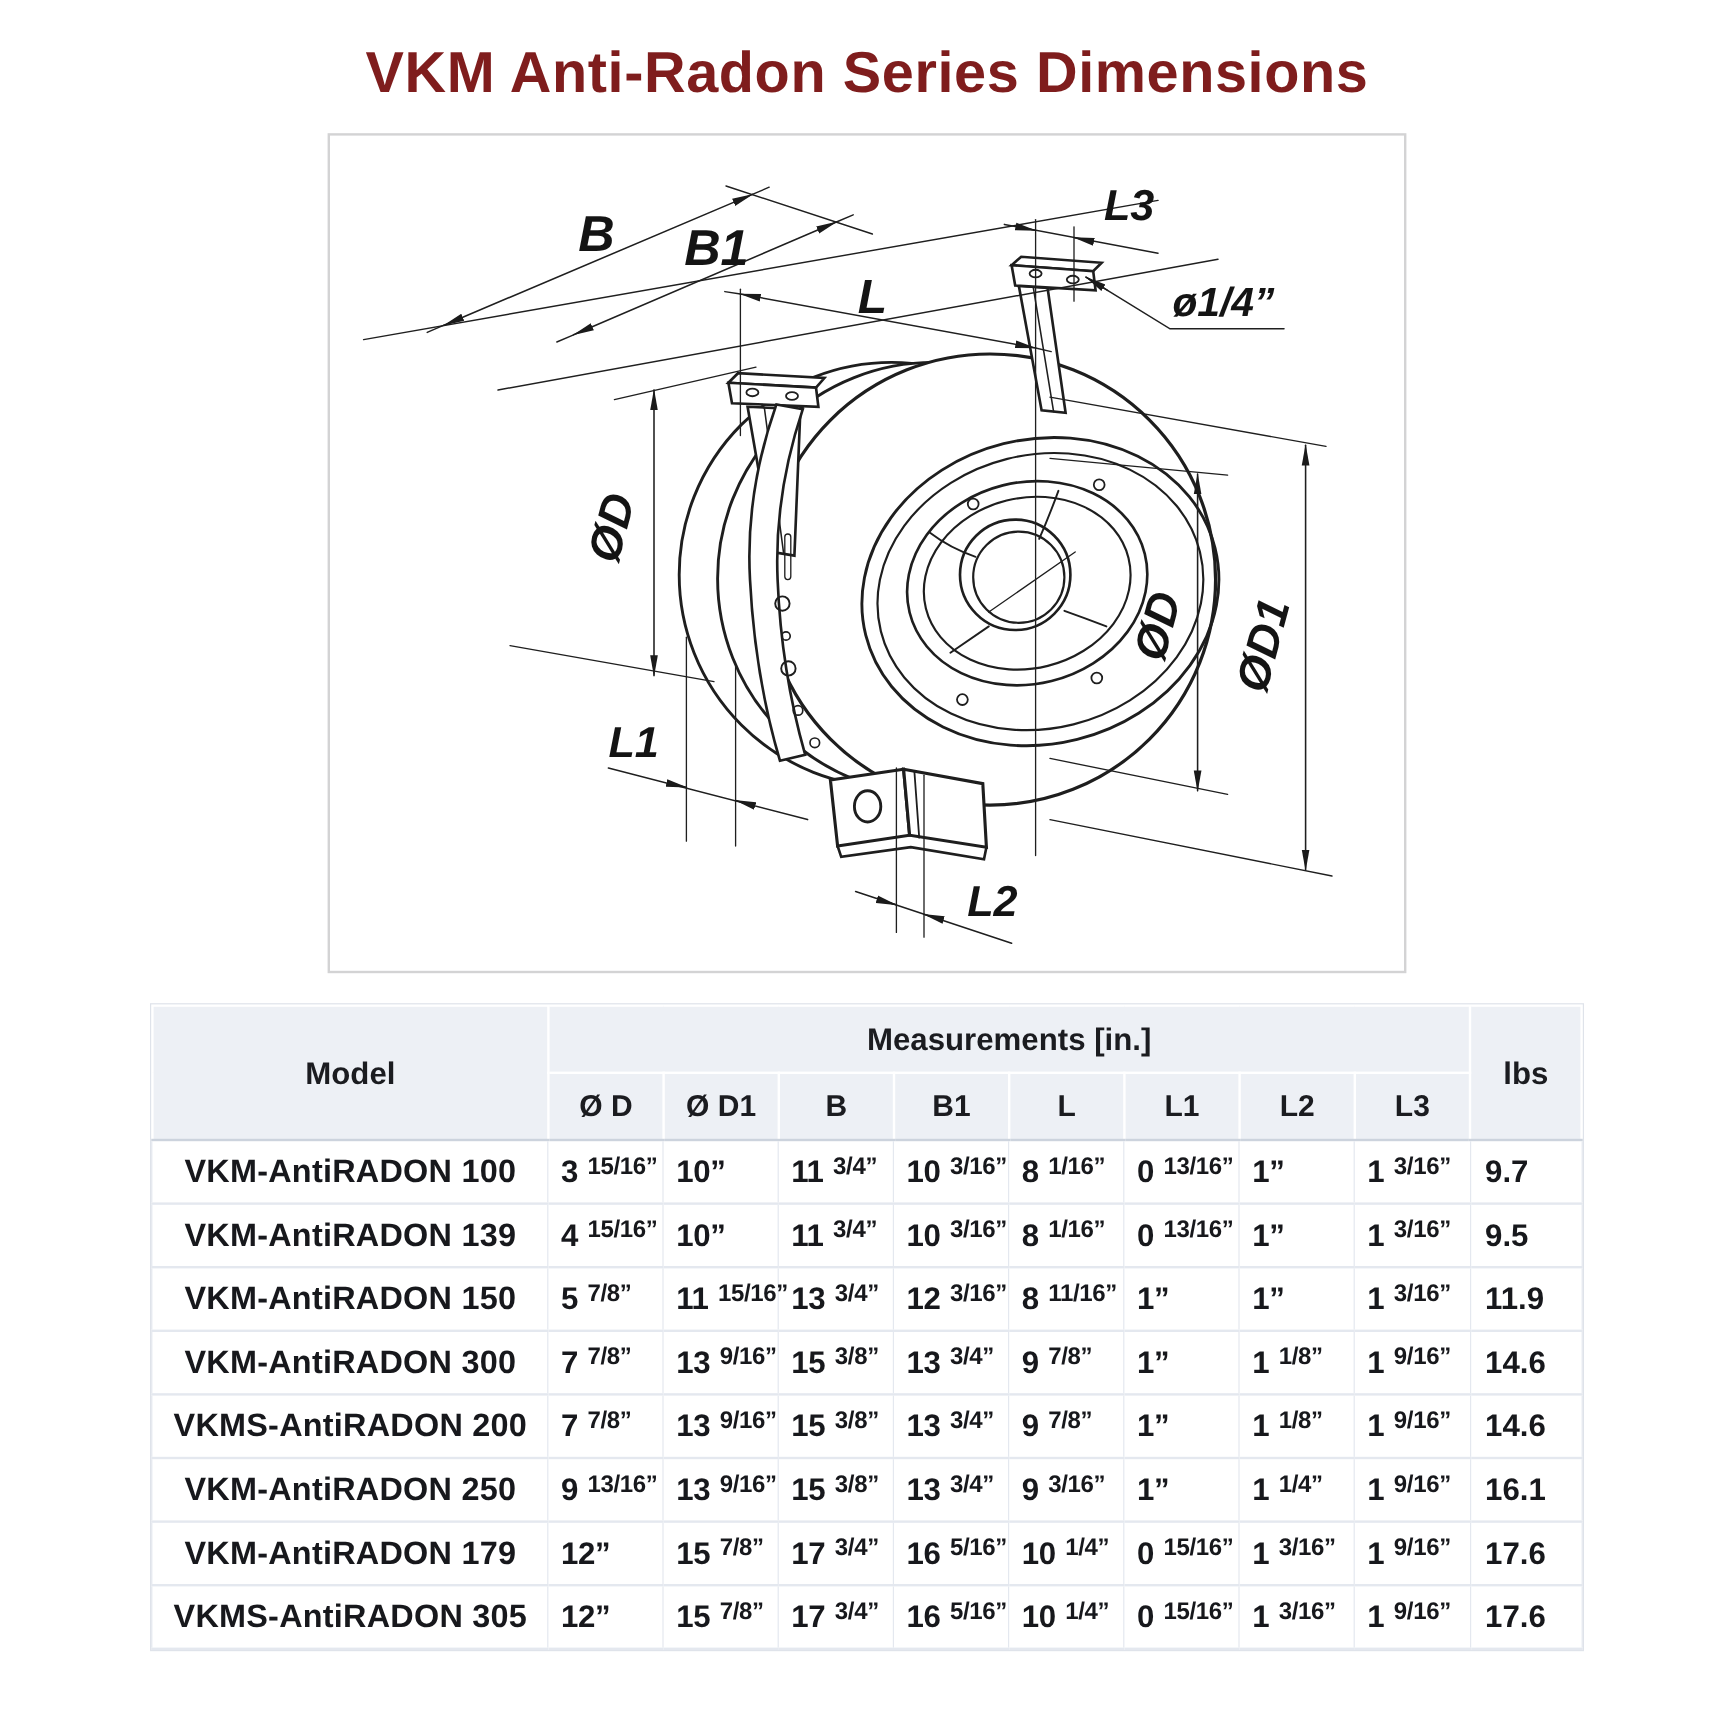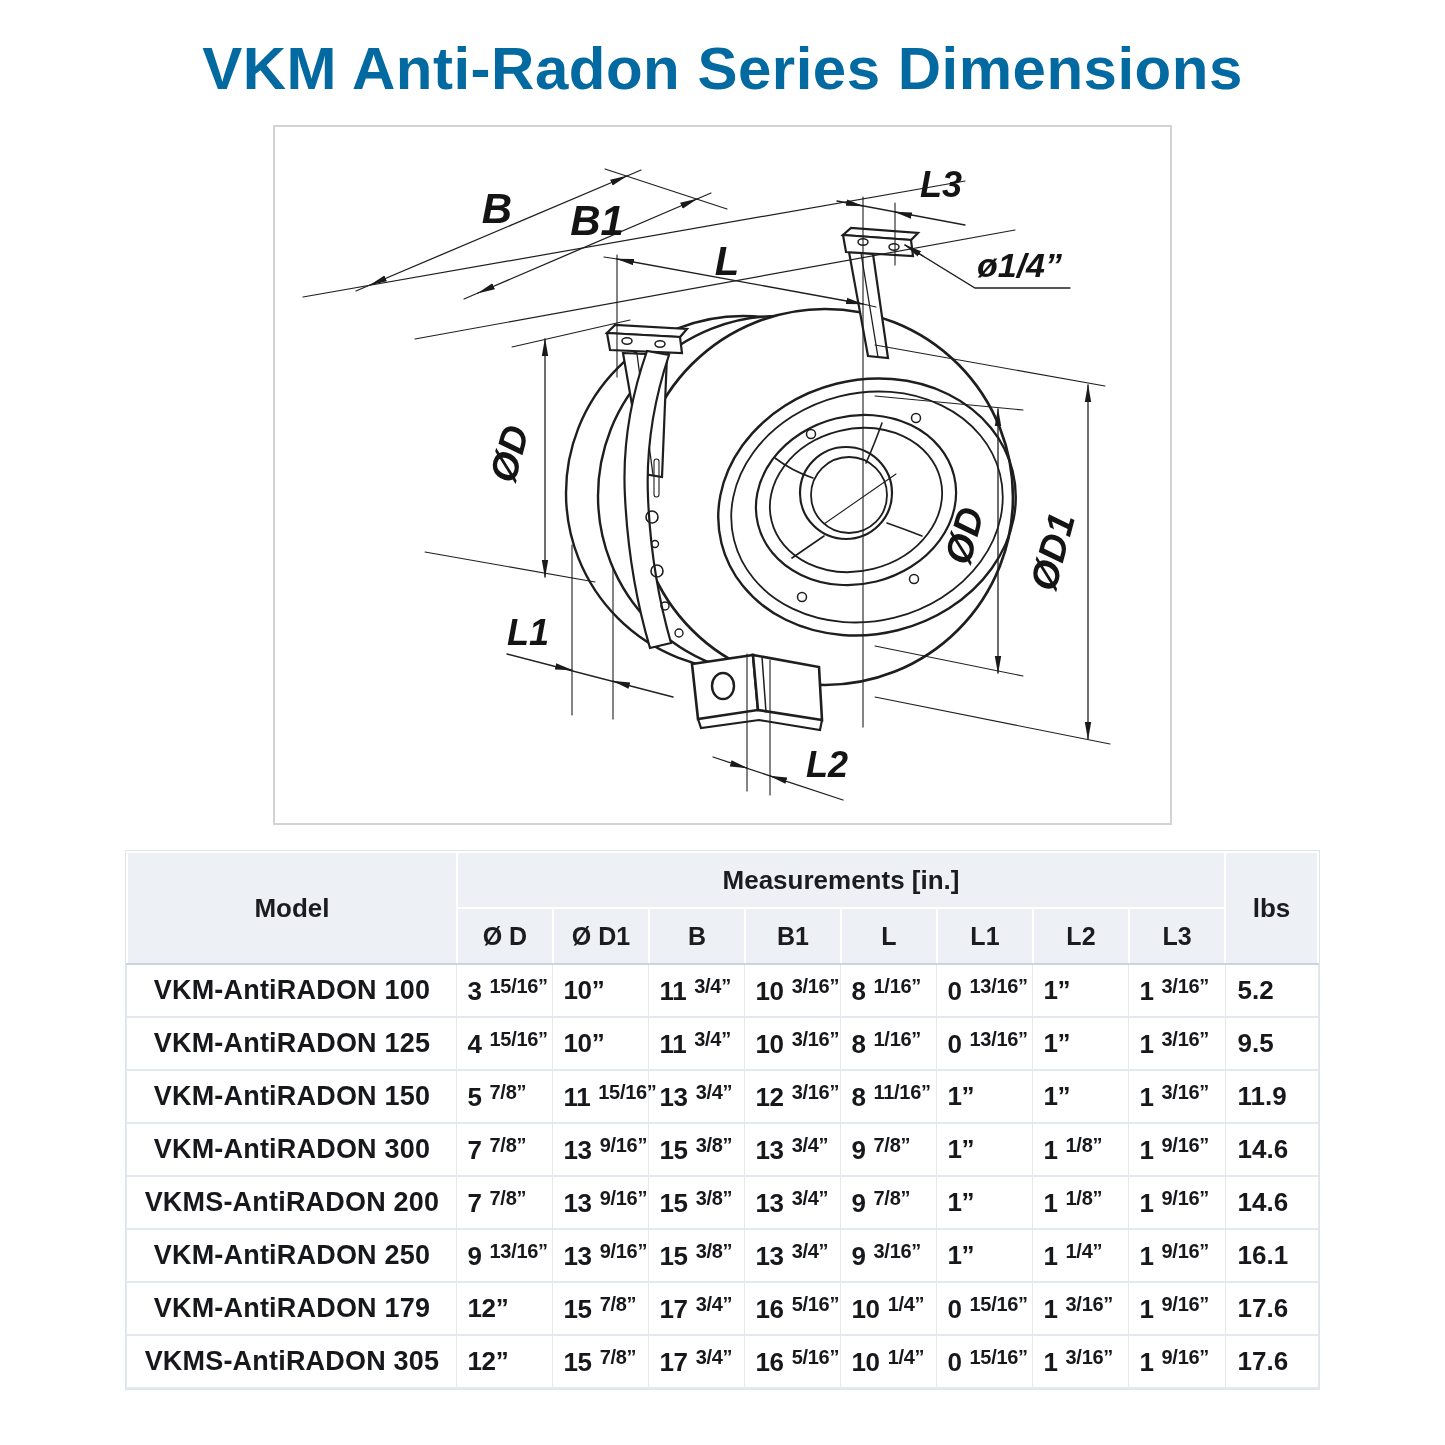"VKM Anti-Radon Series Dimensions" .page-title { color: #0369a1 -> #7f1d1d; font-size: 60px -> 48px }
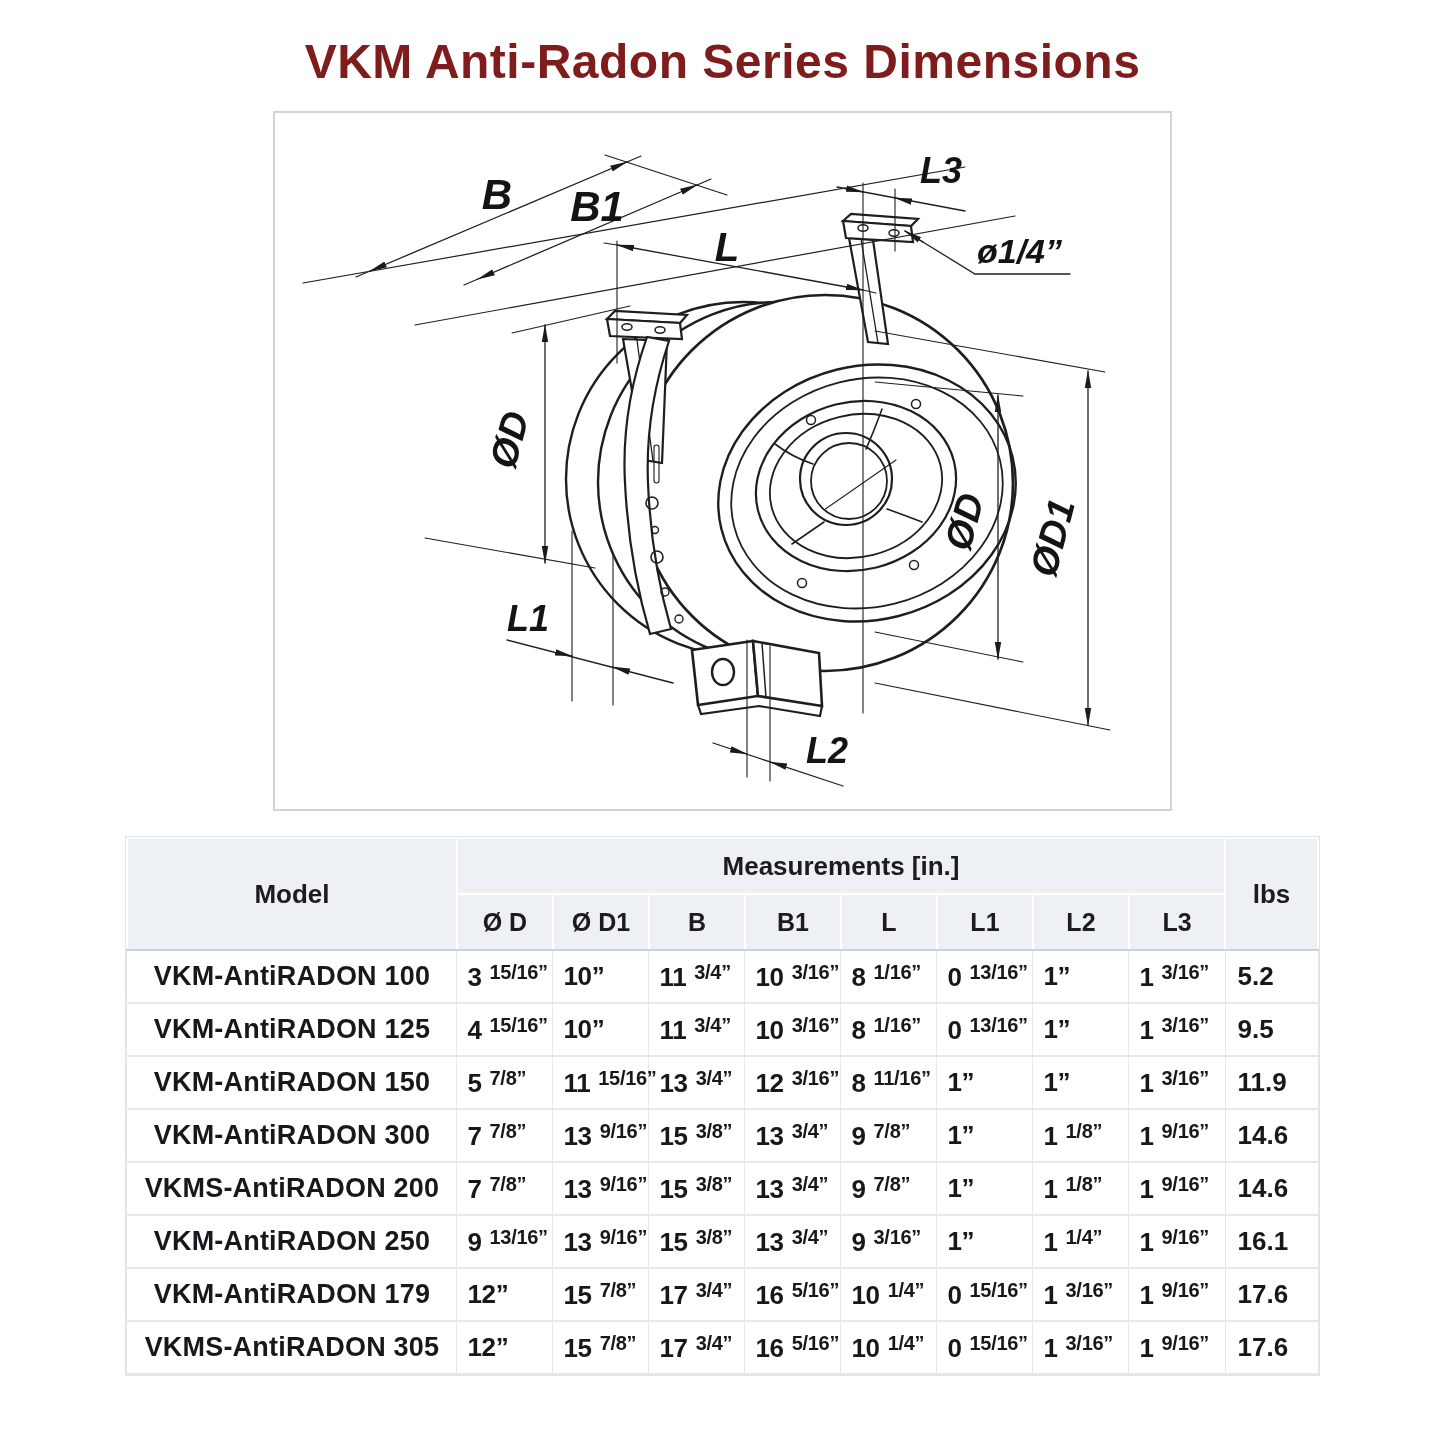"5.2" td.lbs { text: 5.2 -> 9.7 }
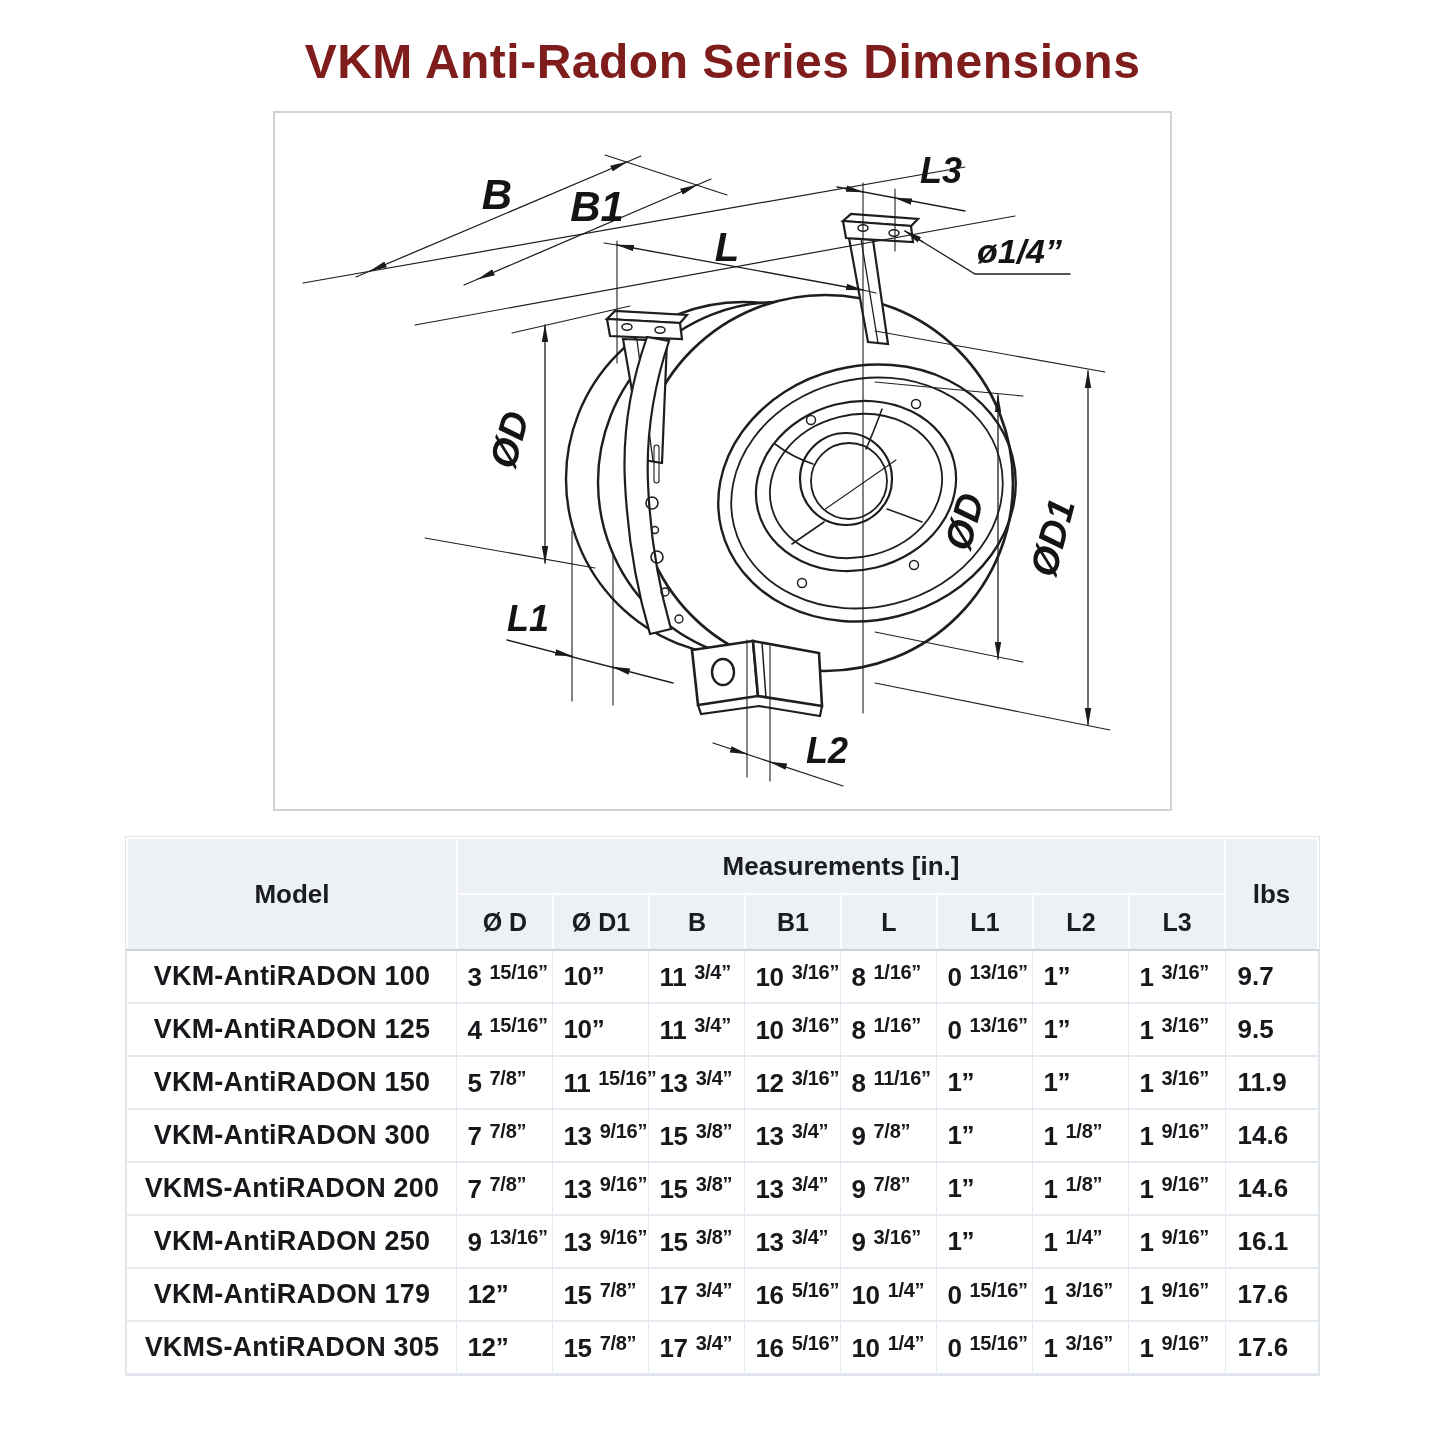"VKM-AntiRADON 125" td.model { text: 125 -> 139 }
